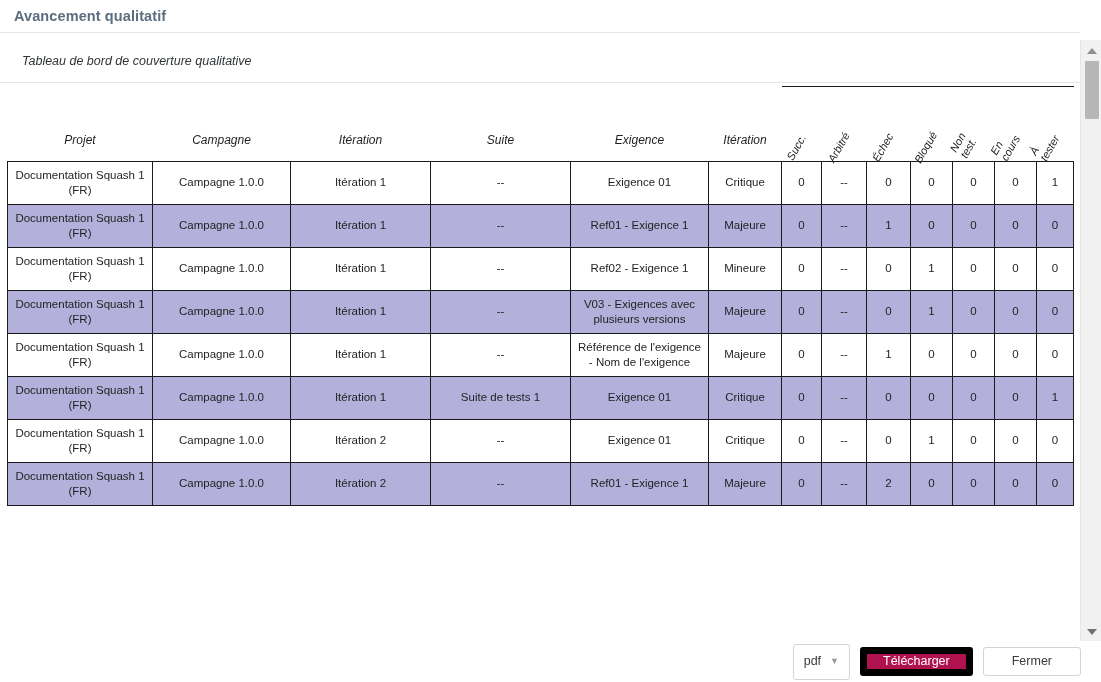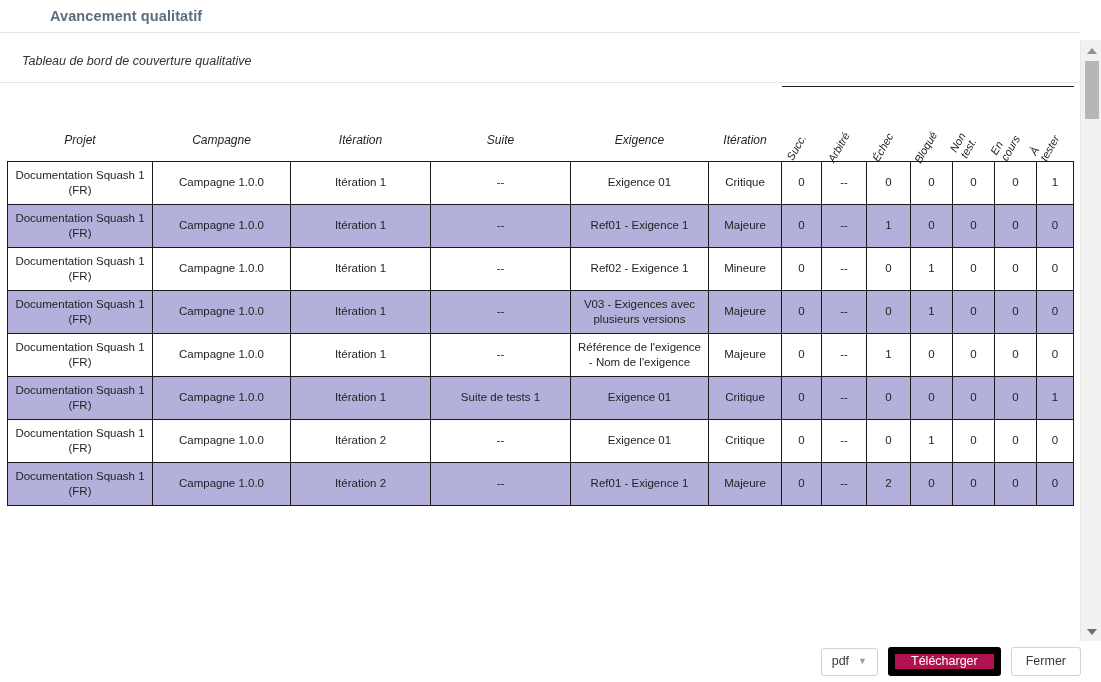"Avancement qualitatif" .header { margin-left: 36px -> none }
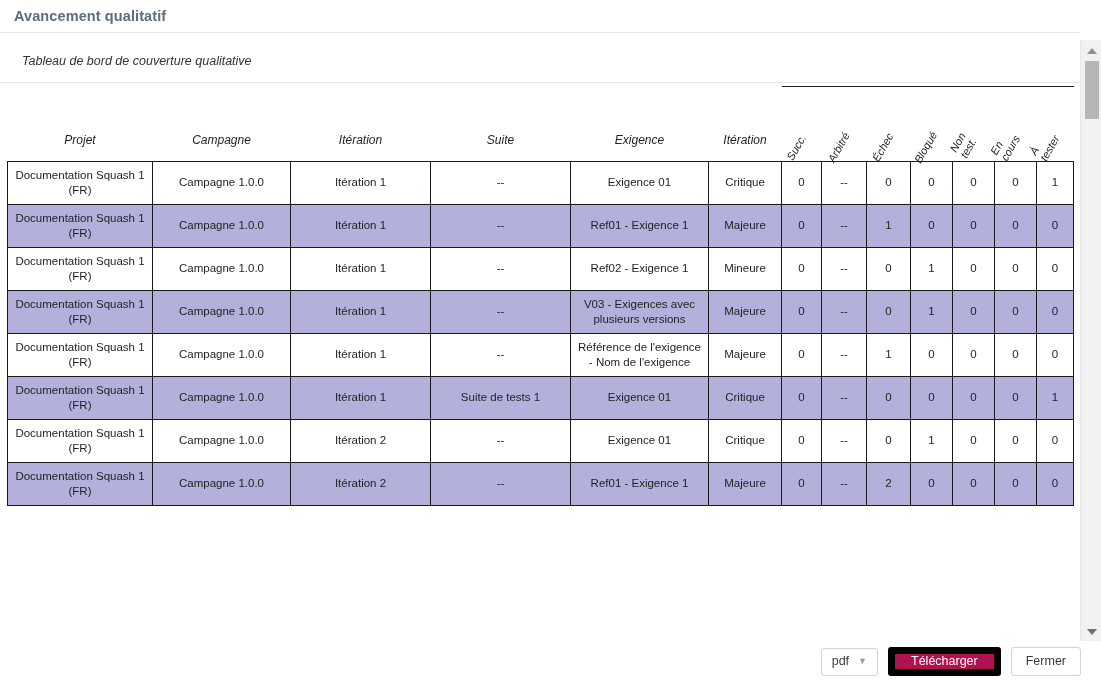"pdf" .btn-select { height: 28px -> 36px }
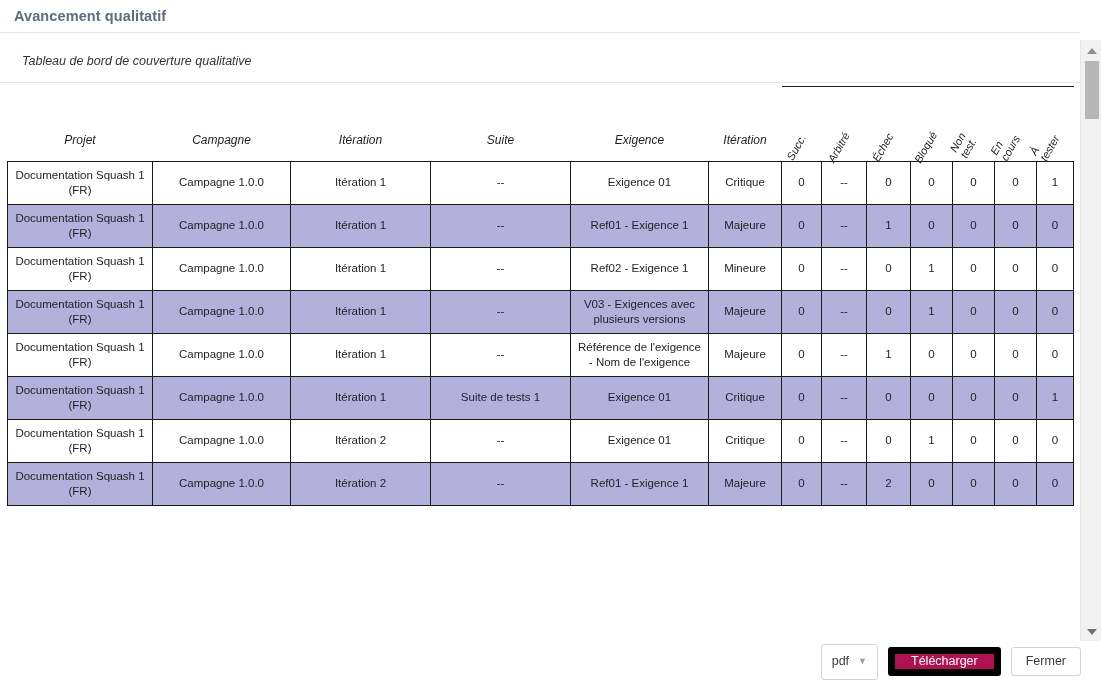"Fermer" .btn-default { padding: 0 14px -> 0 28px }
